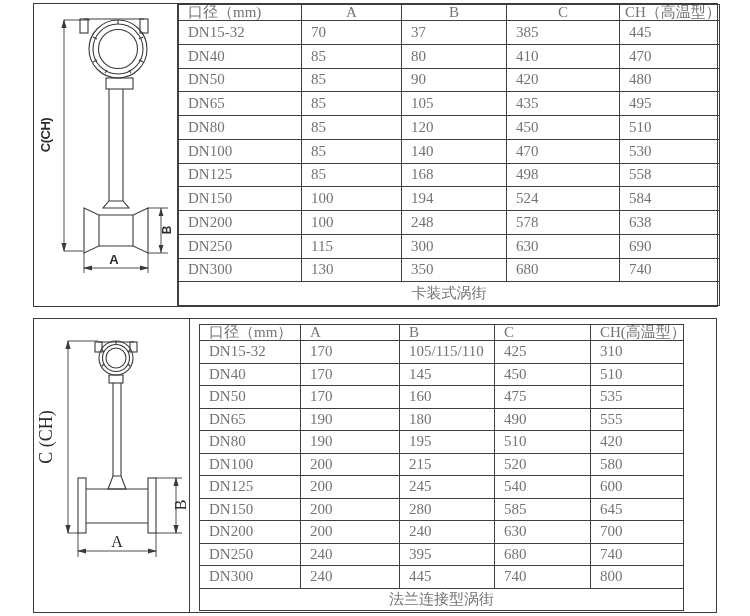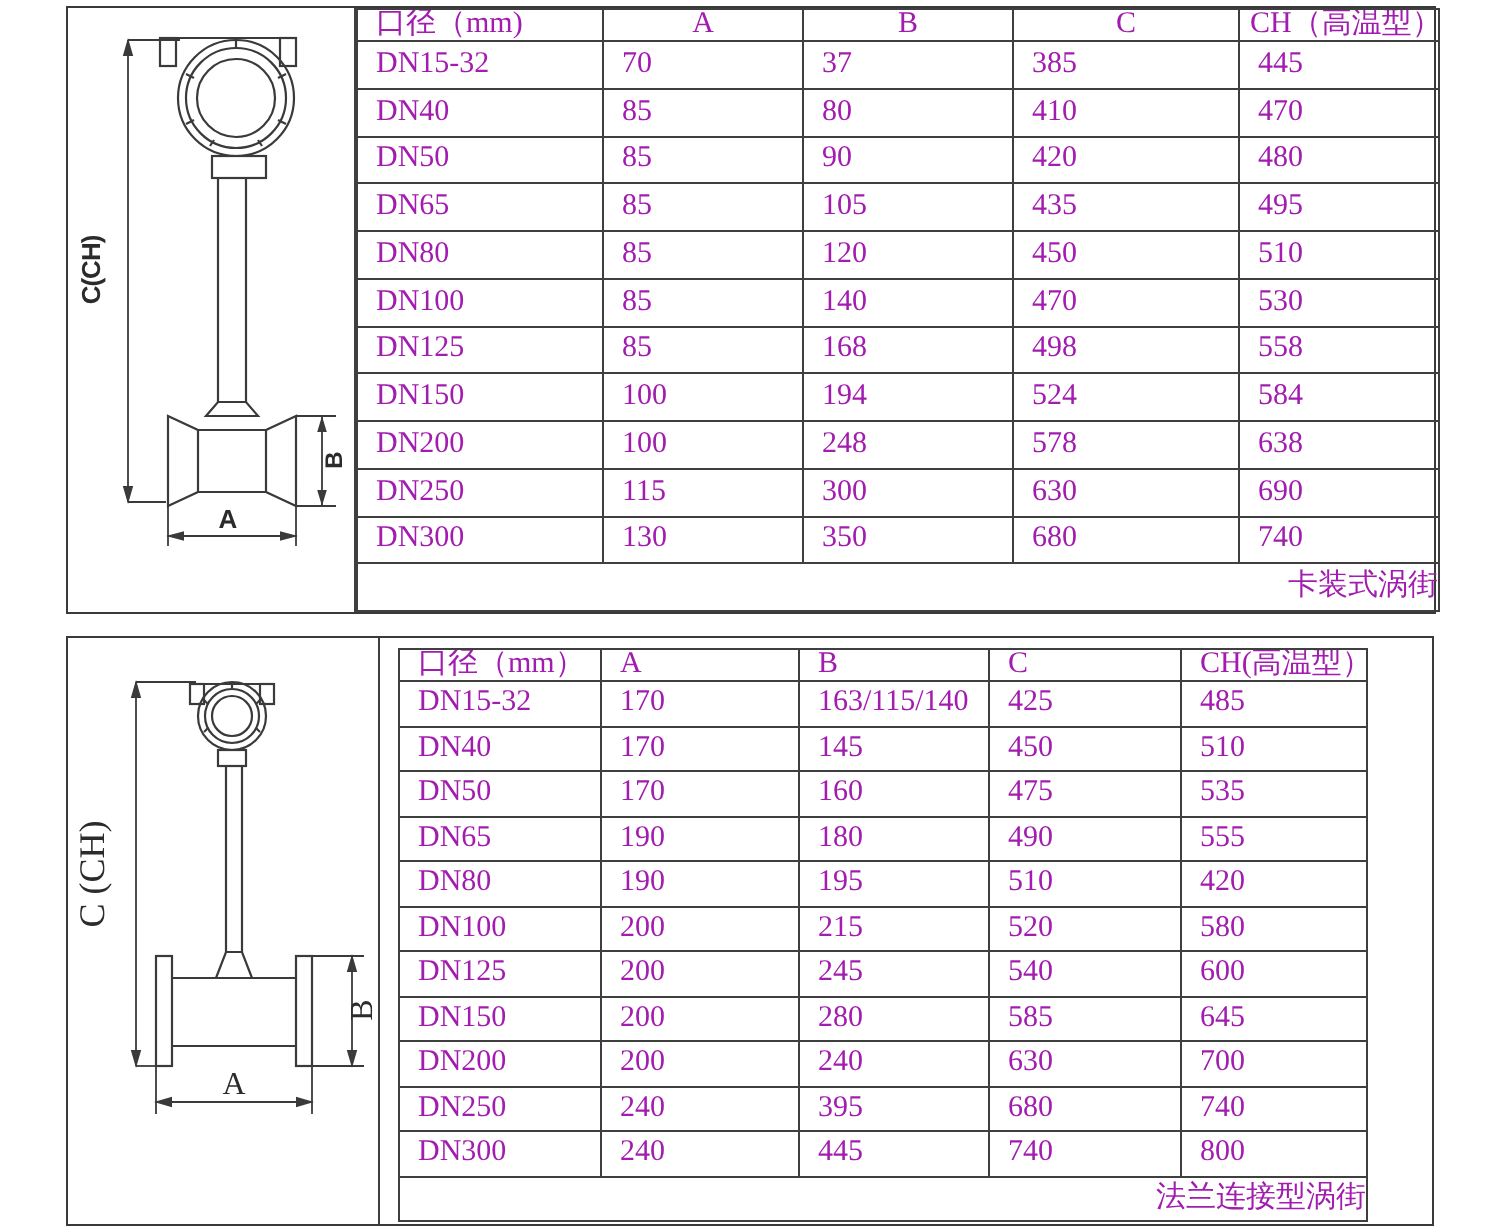"口径（mm)" table { color: #a21caf -> #737373 }
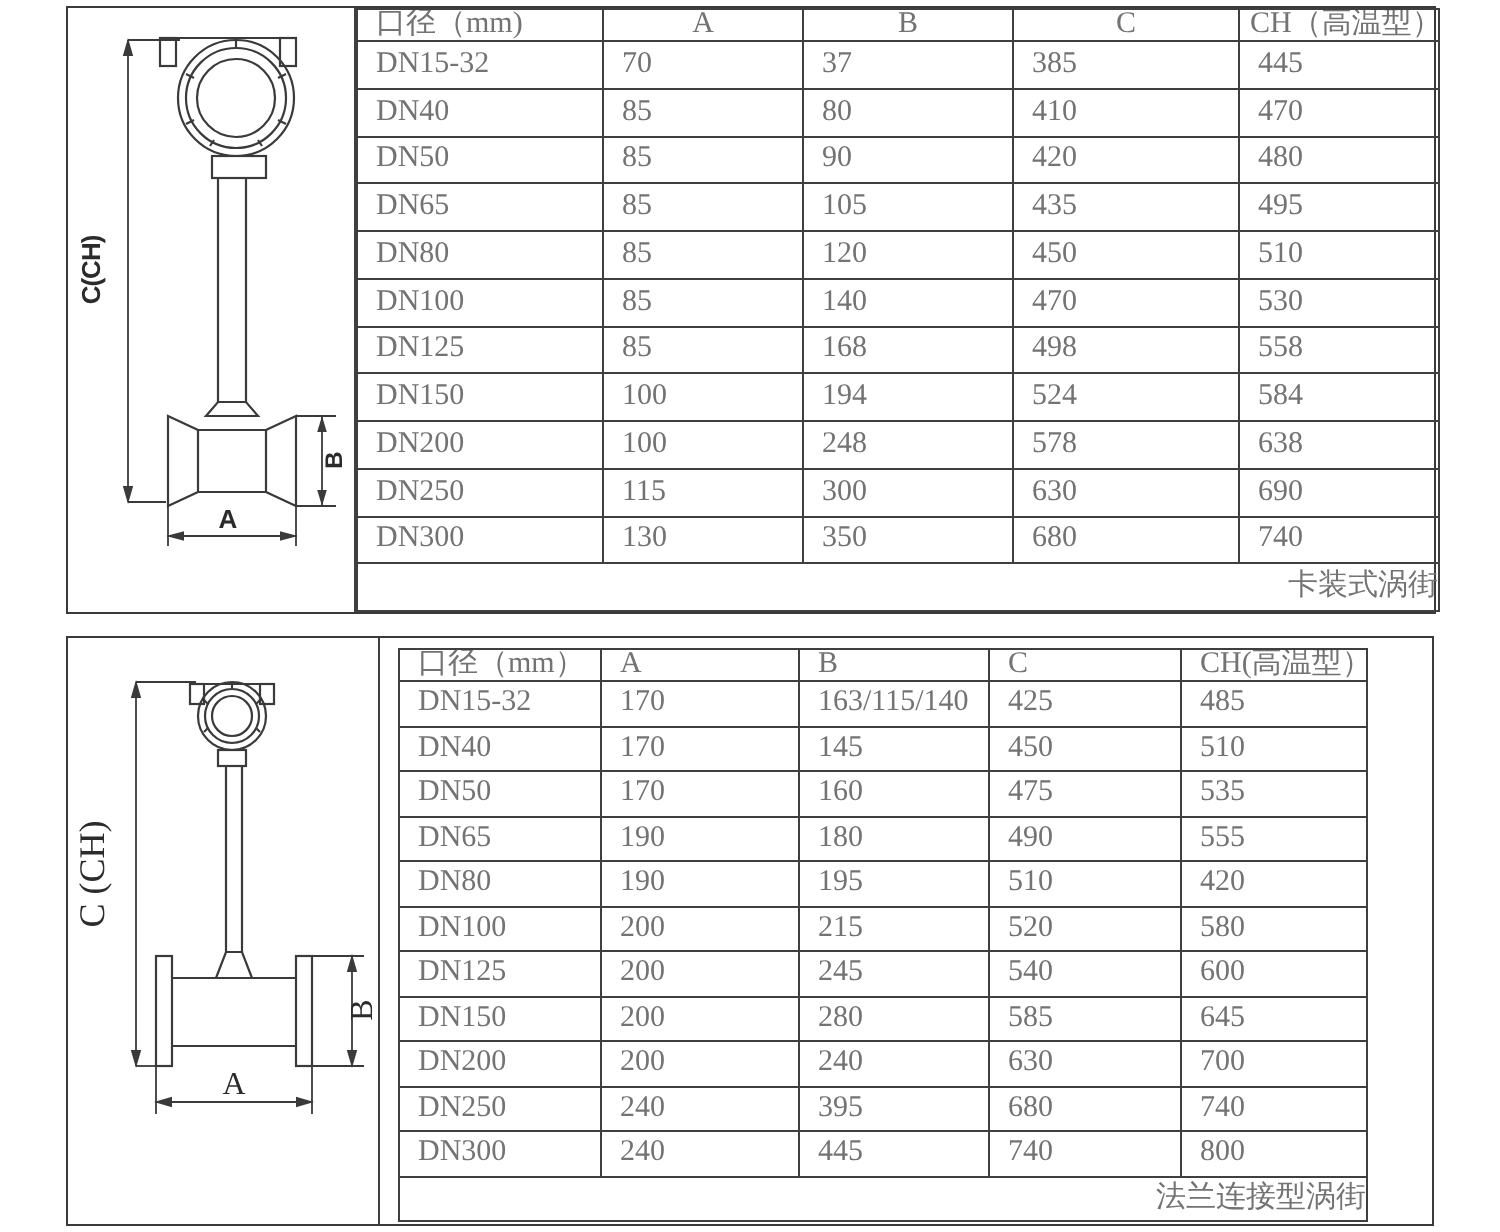"卡装式涡街" tr.footer-row td { text-align: right -> center }
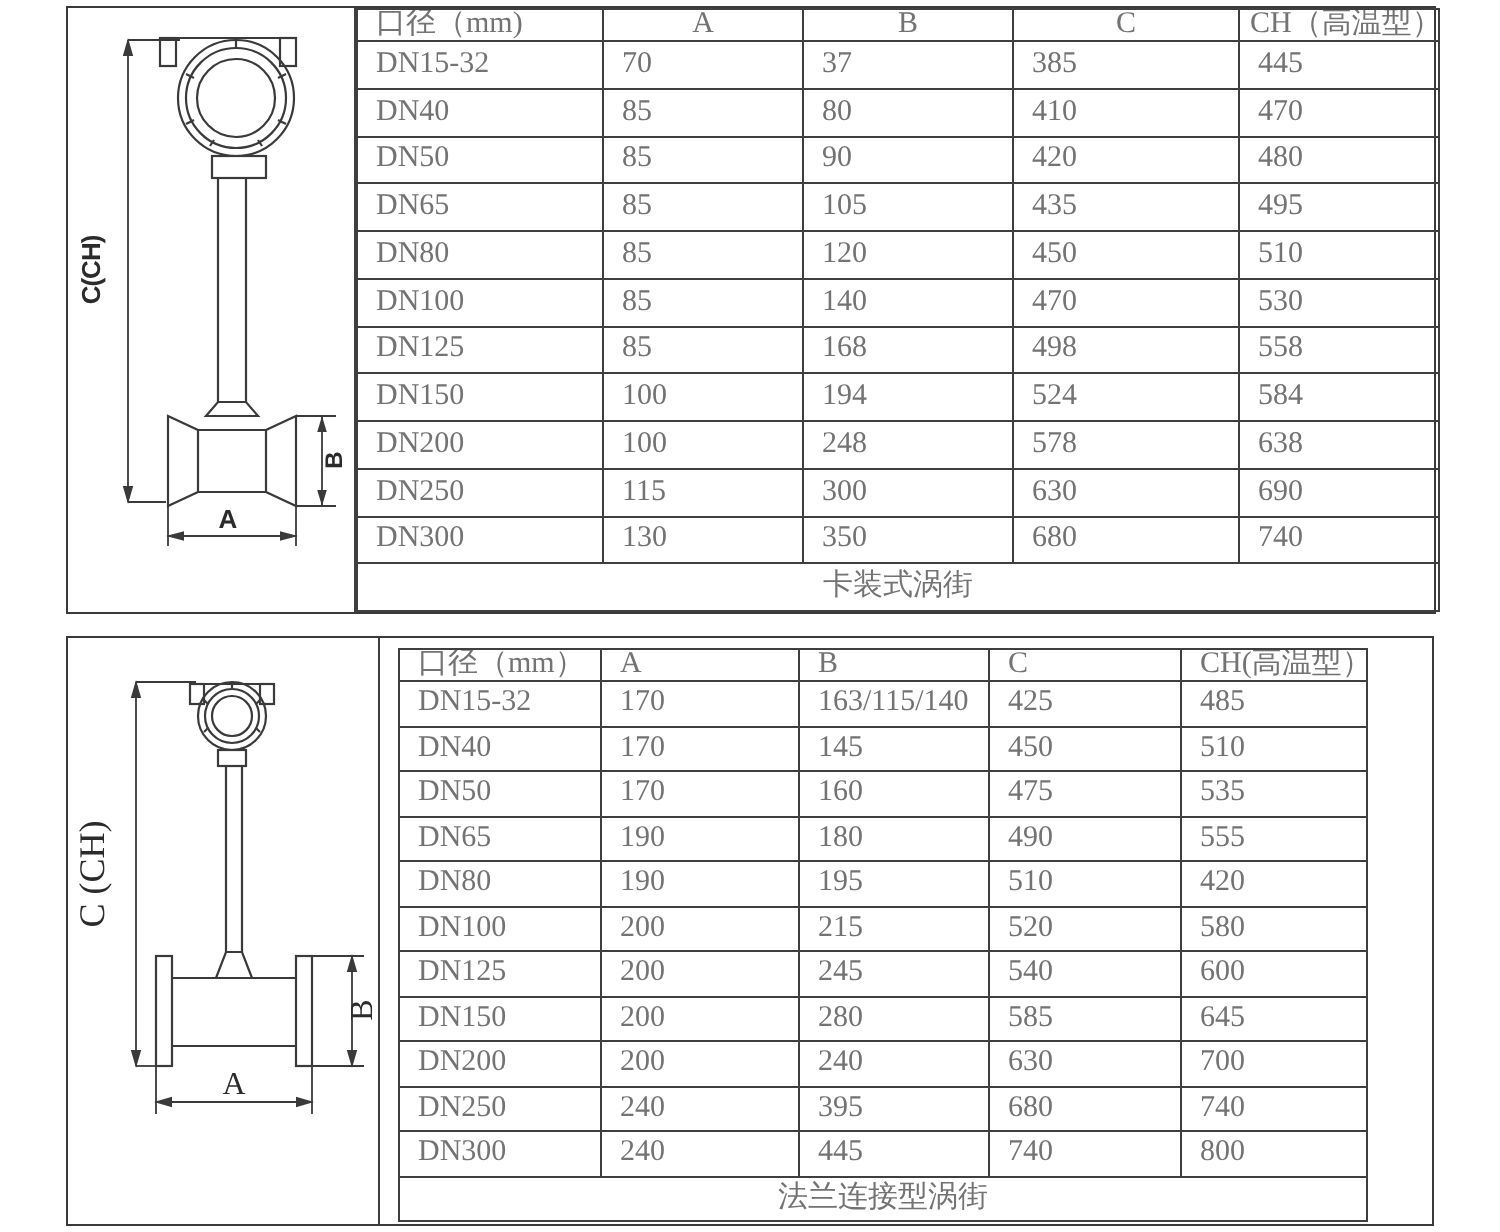"163/115/140" td { text: 163/115/140 -> 105/115/110 }
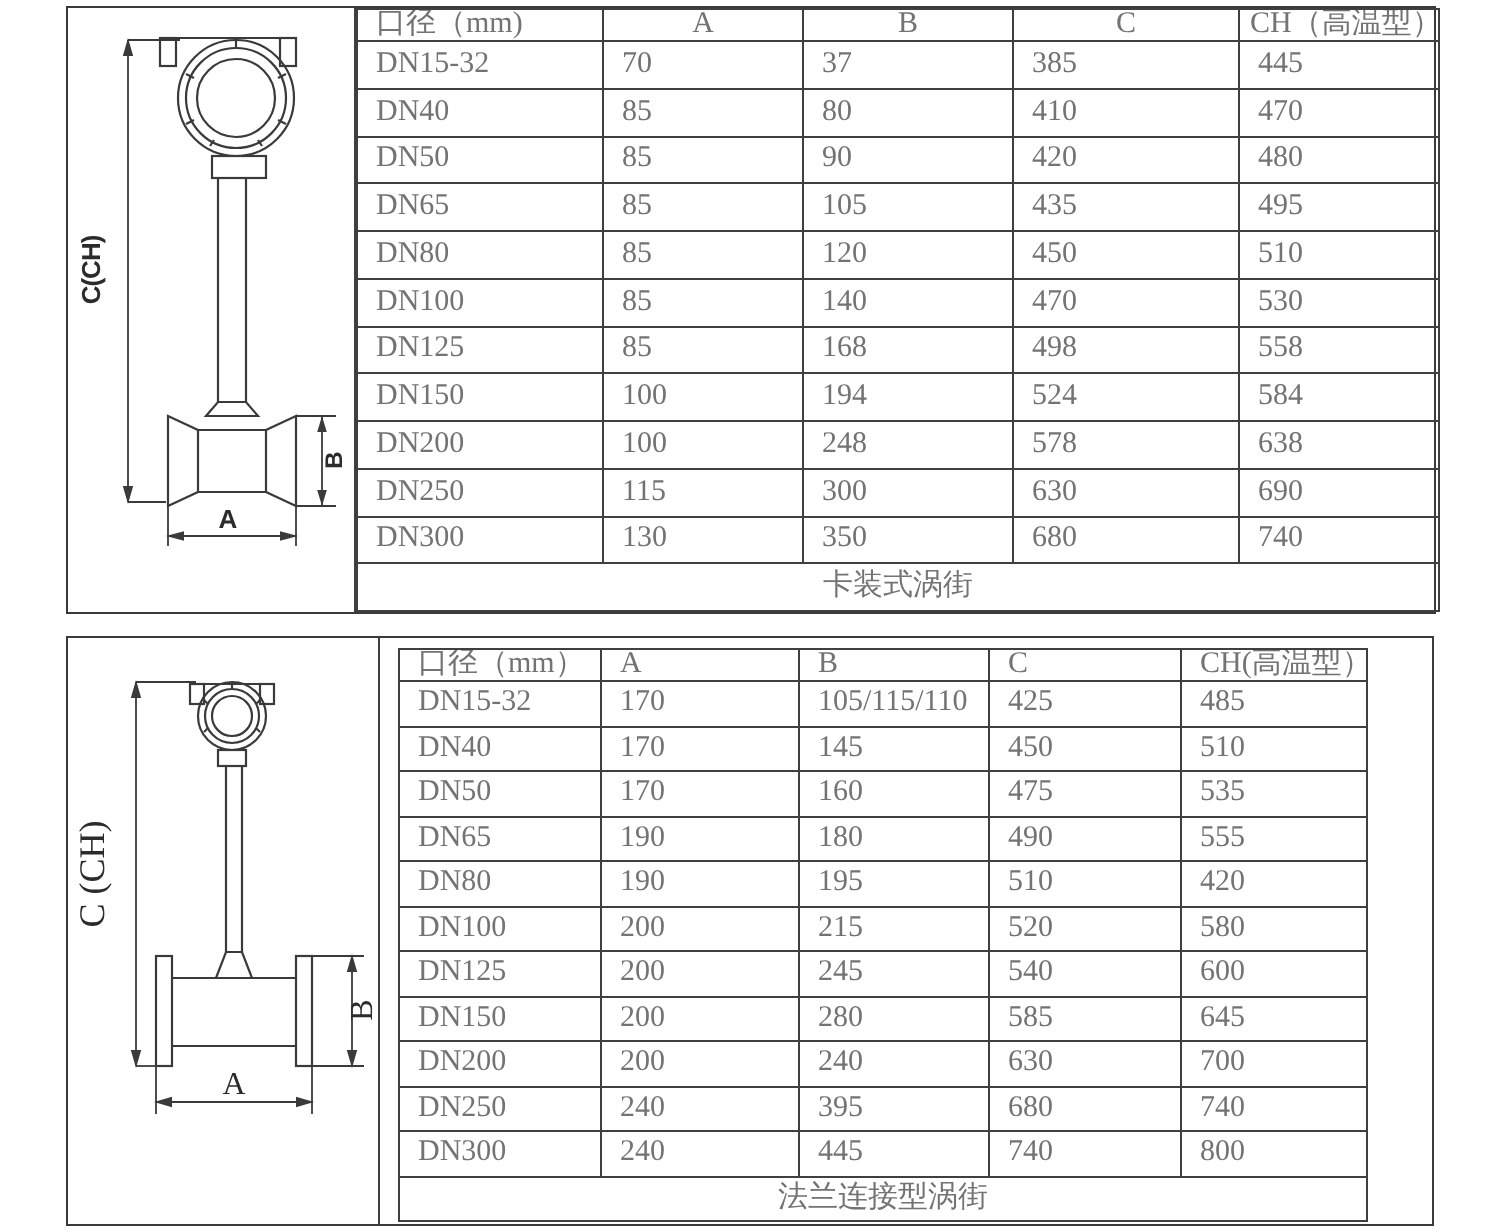"485" td { text: 485 -> 310 }
